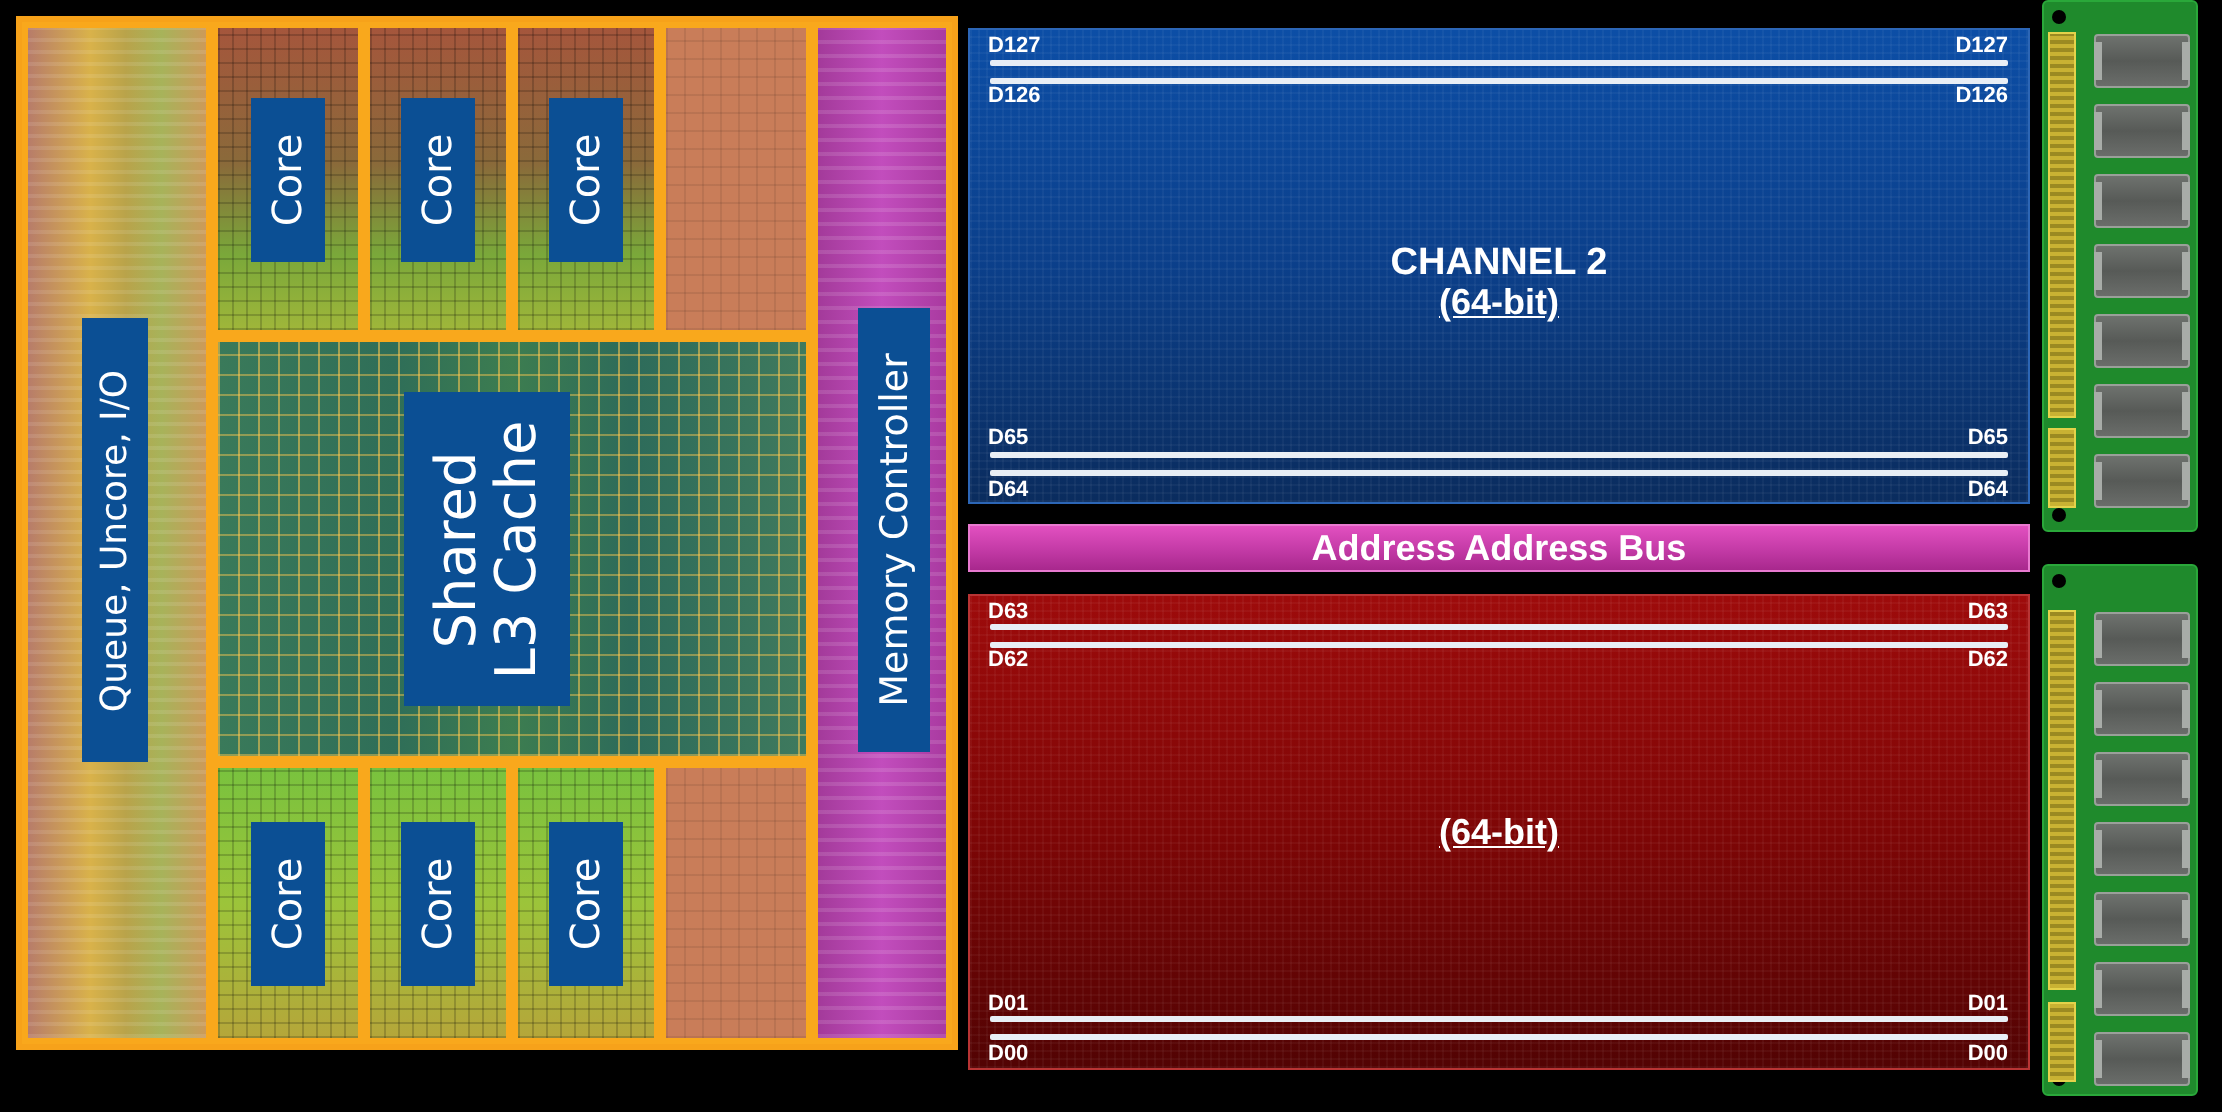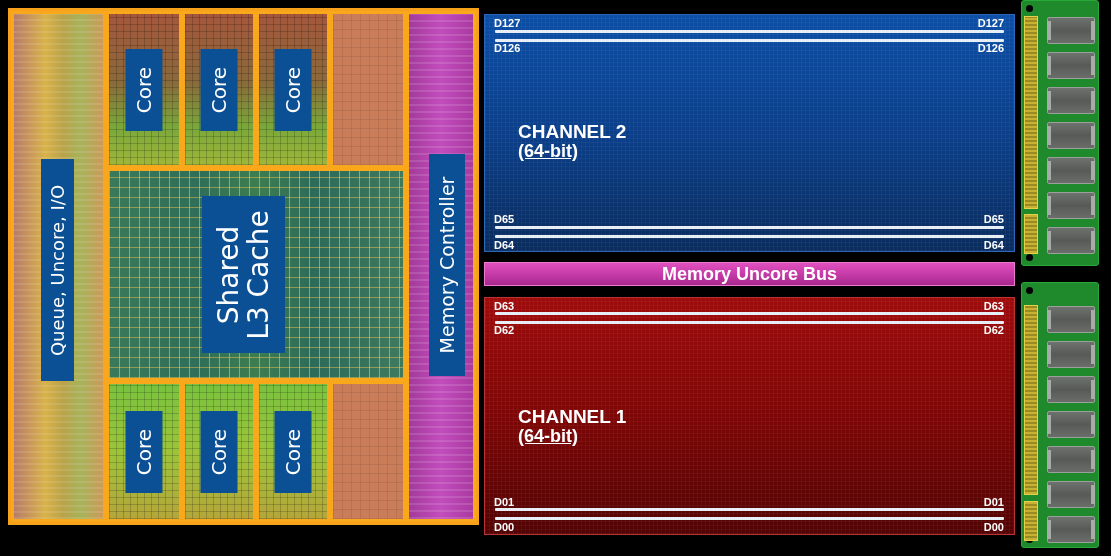"CHANNEL 2" .ch-title { margin-left: 33px -> none; text-align: left -> center }
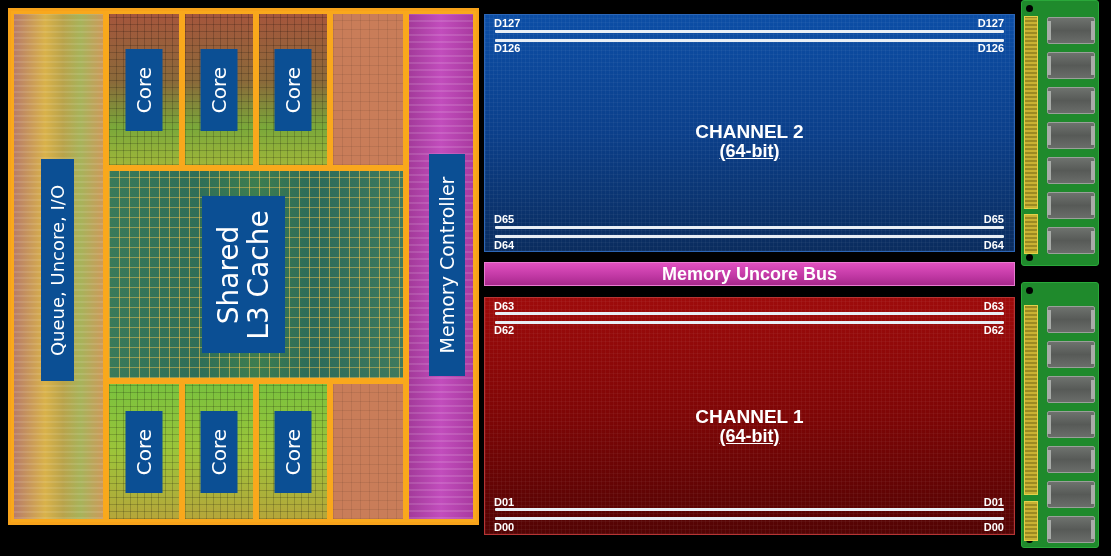"Memory Uncore Bus" div.bus { text: Memory Uncore -> Address Address }
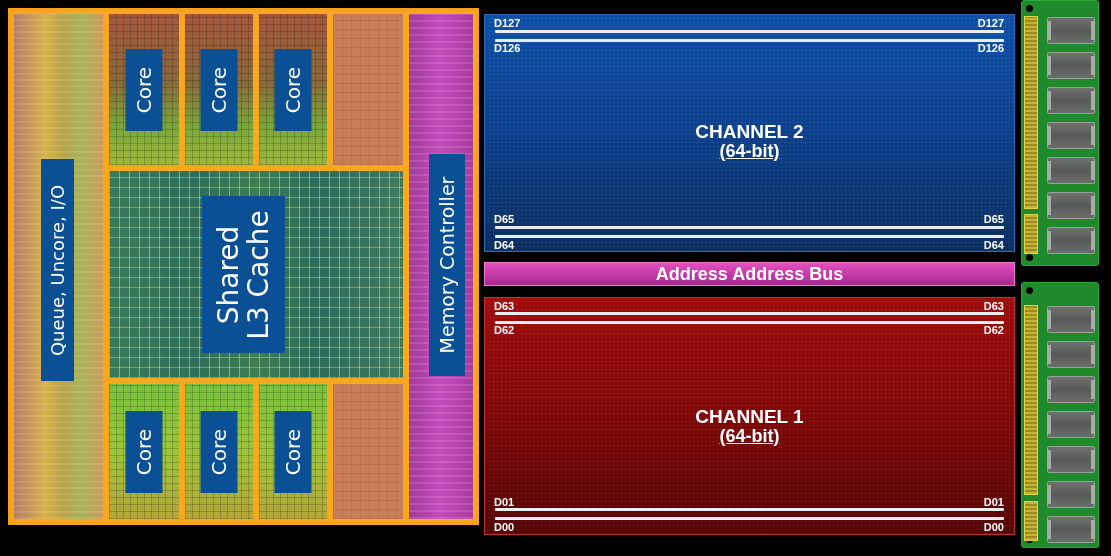"CHANNEL 1" span.t1 { html: <span>CHANNEL 1</span> -> none }
